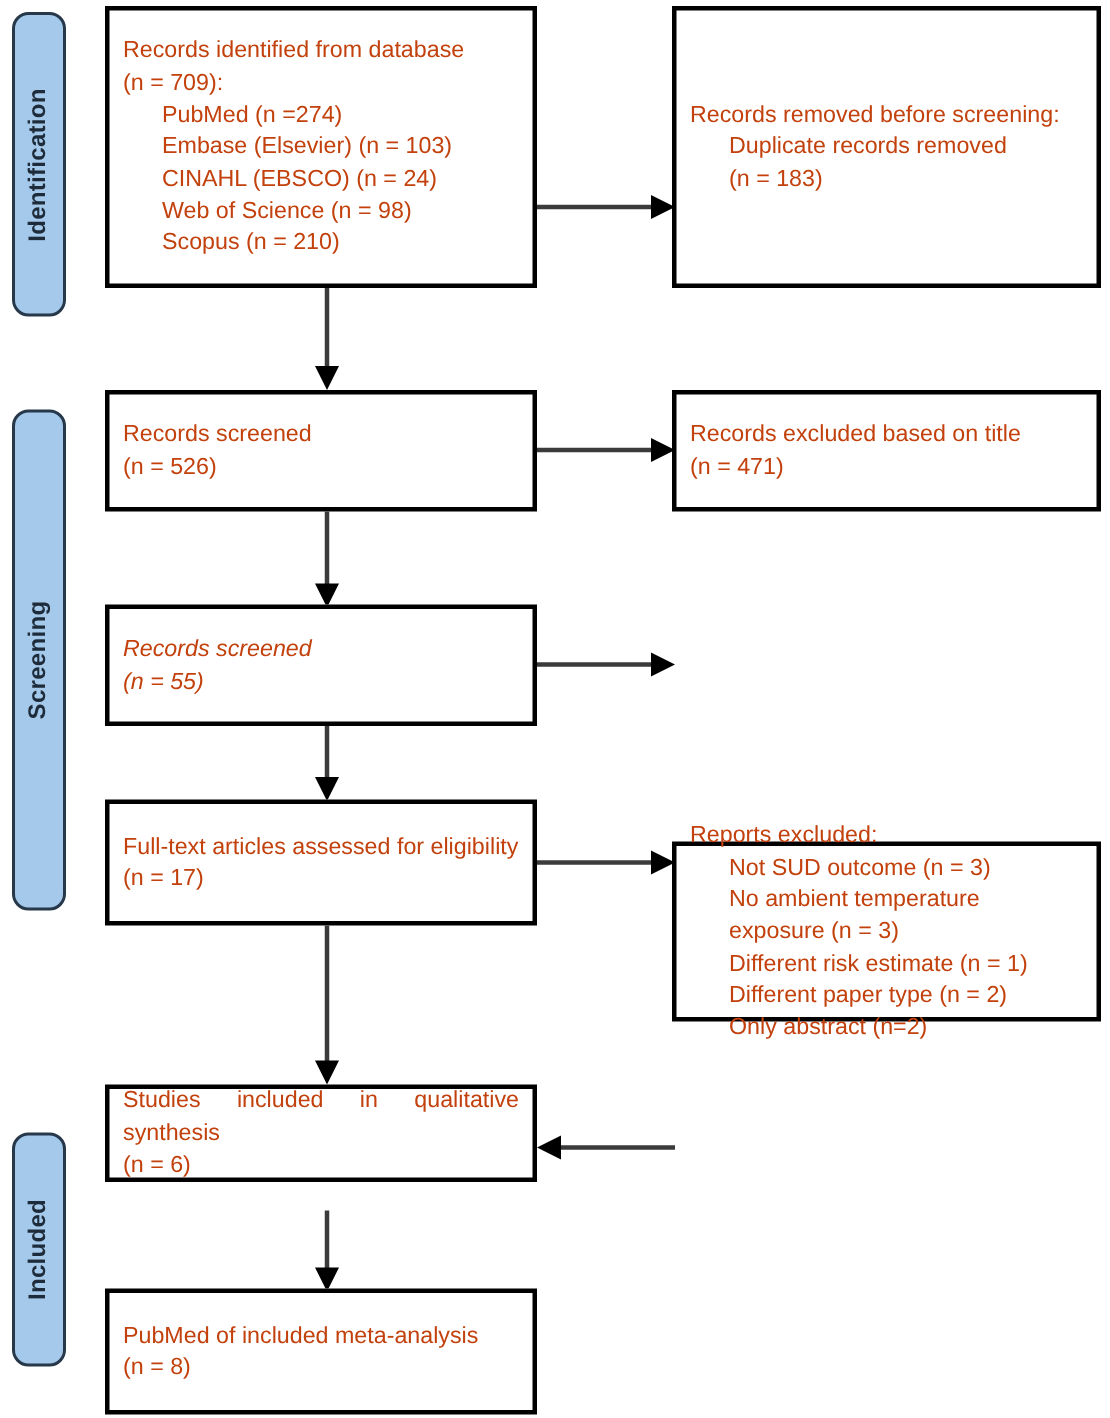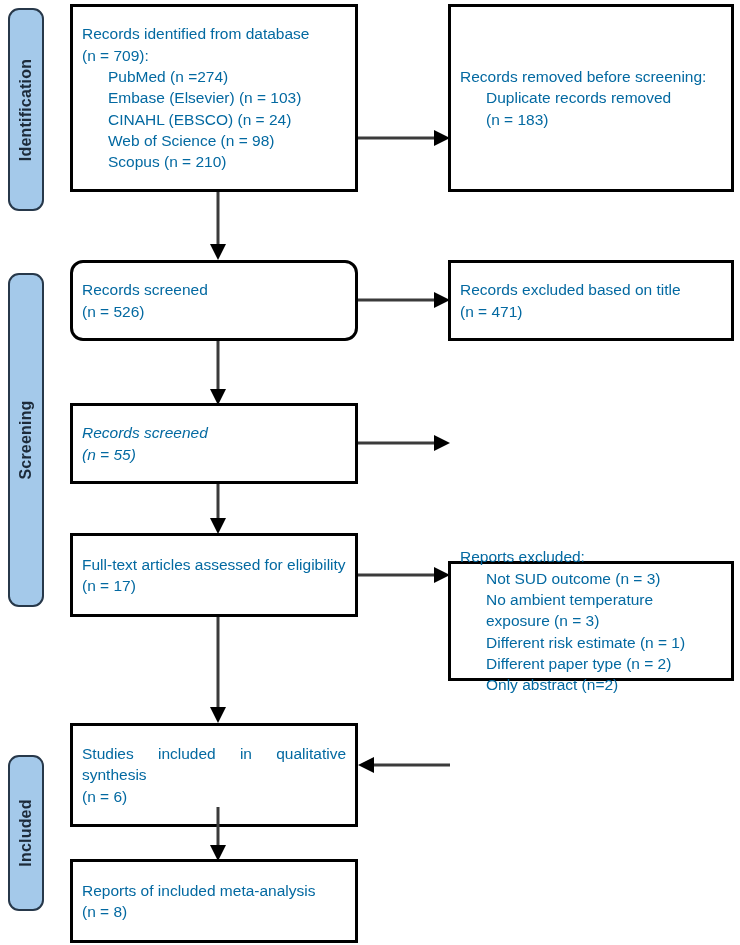"Records identified from database (n" .flow-box .box-text { color: #0369a1 -> #c2410c }
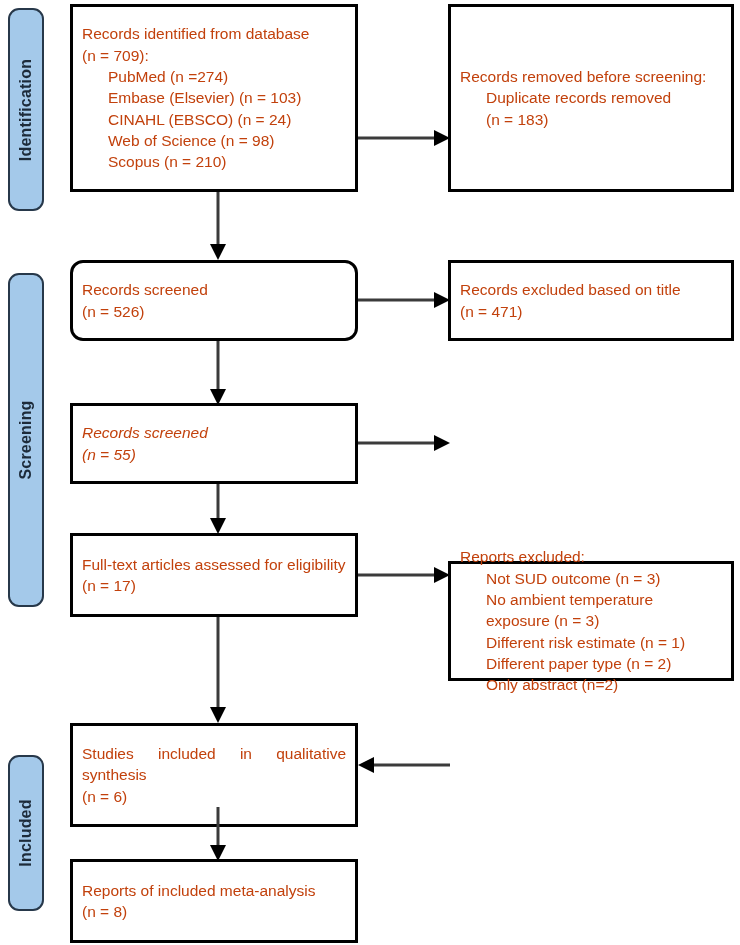"Records screened (n = 526)" div.flow-box { border-radius: 13px -> none }
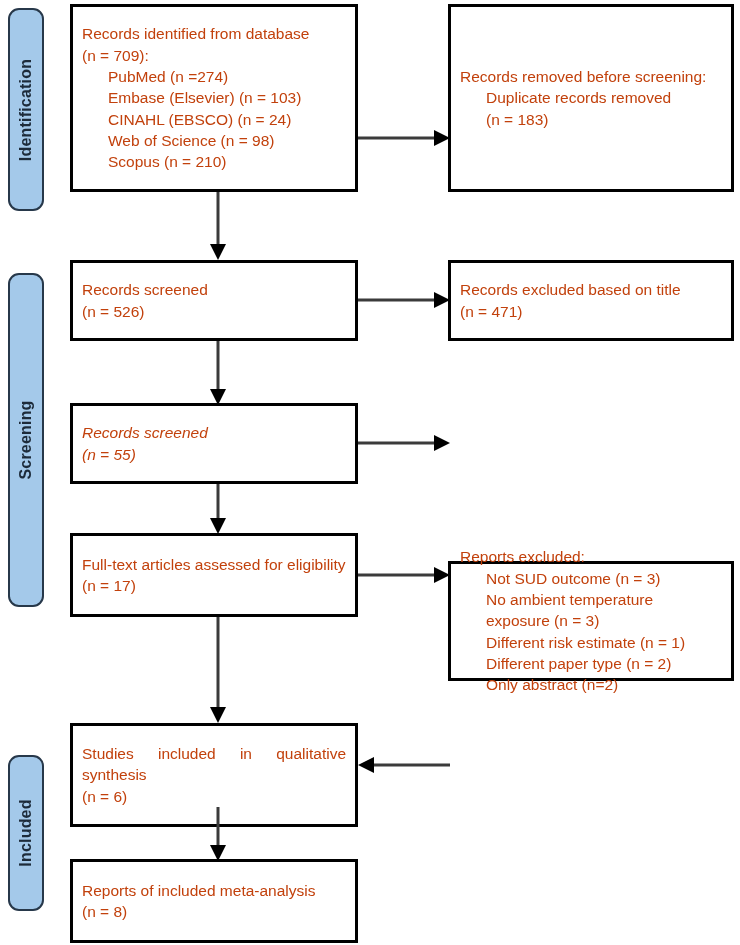"Studies included in qualitative" div.flow-box { height: 104px -> 65px }
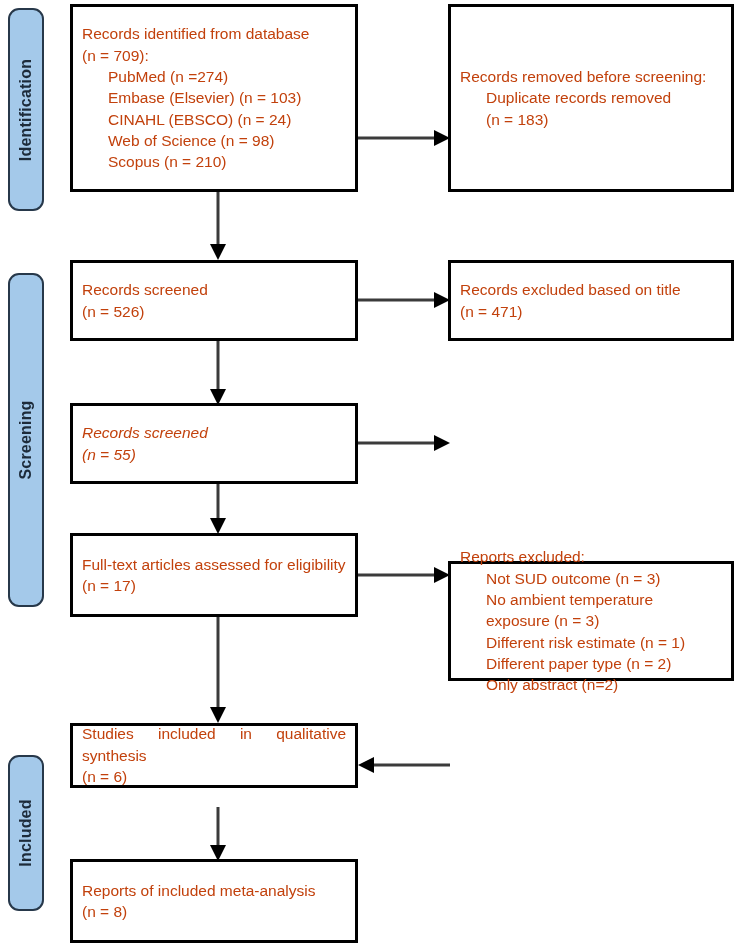"Reports of included meta-analysis" span { text: Reports -> PubMed }
